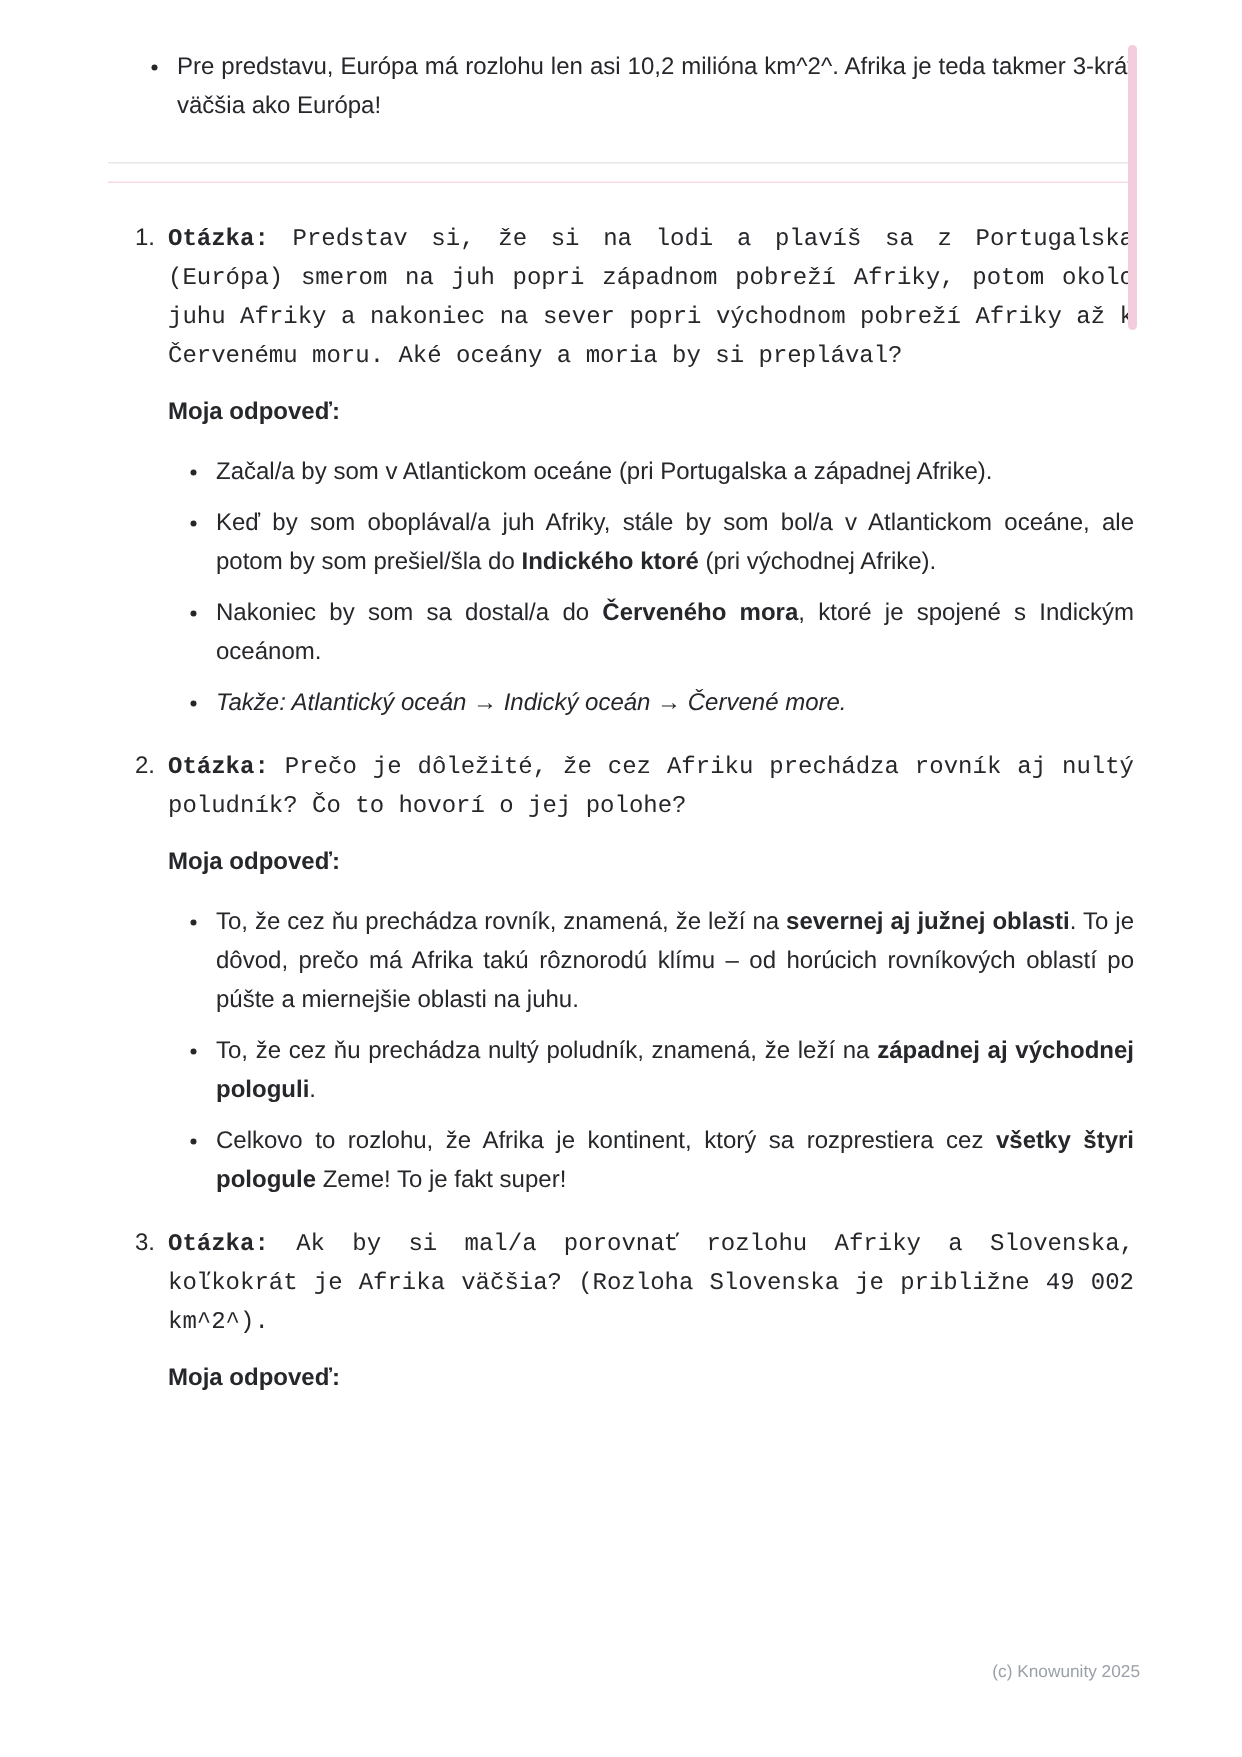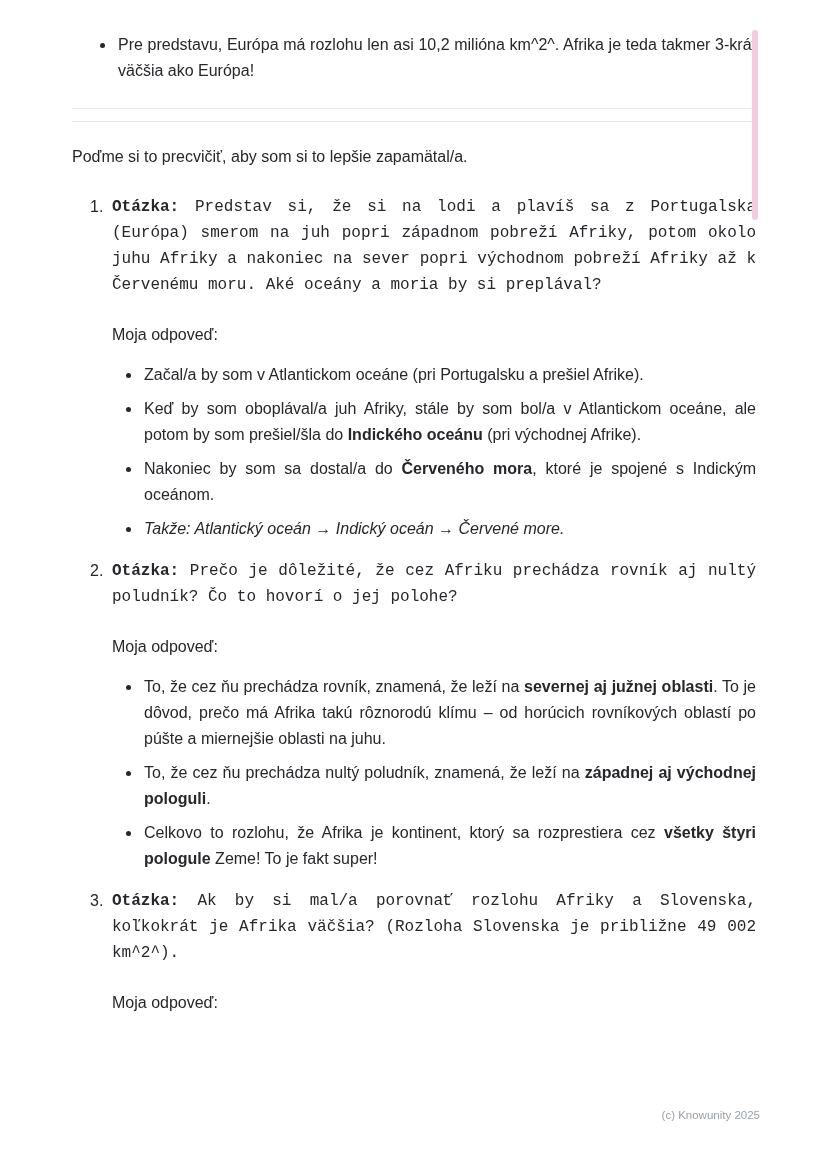"Poďme si to precvičiť, aby" p.intro { html: <p>Poďme si to precvičiť, aby som si to lepšie zapamätal/a.</p> -> none }
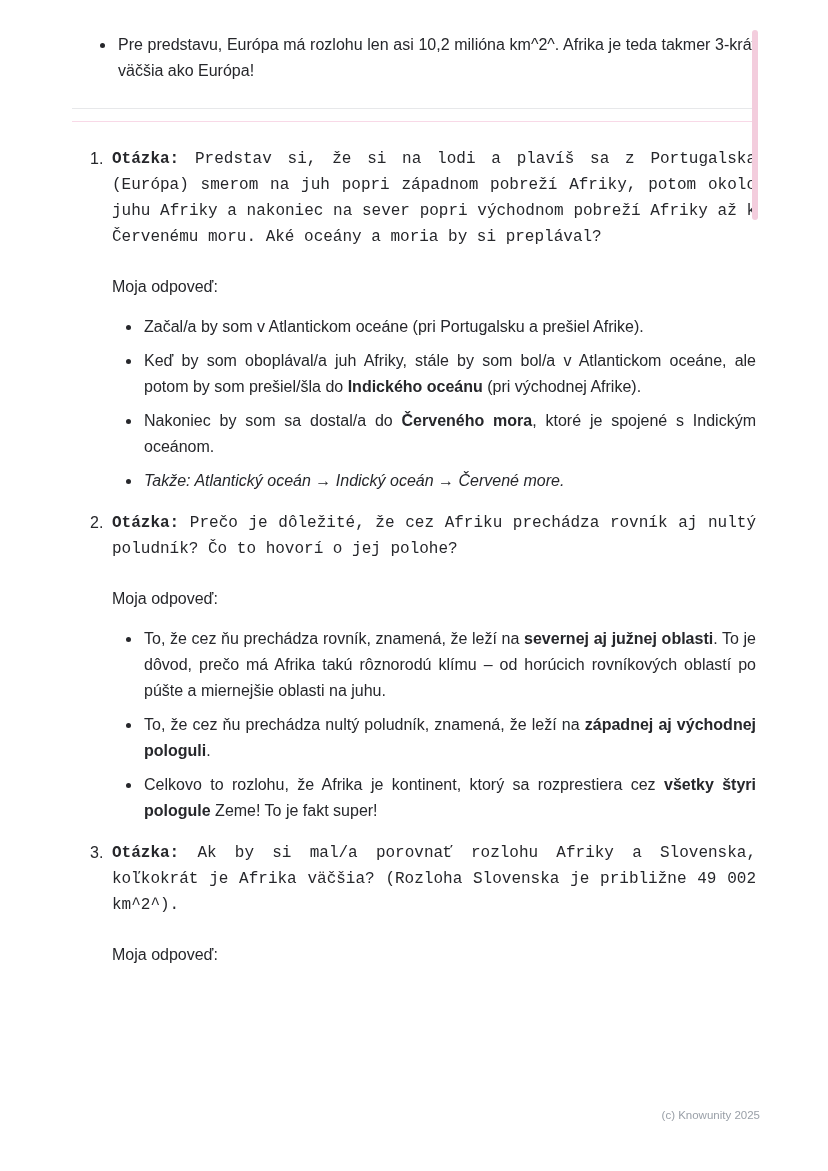"Moja odpoveď:" .answer-label { font-weight: 400 -> 700; margin-top: 24px -> 12px }
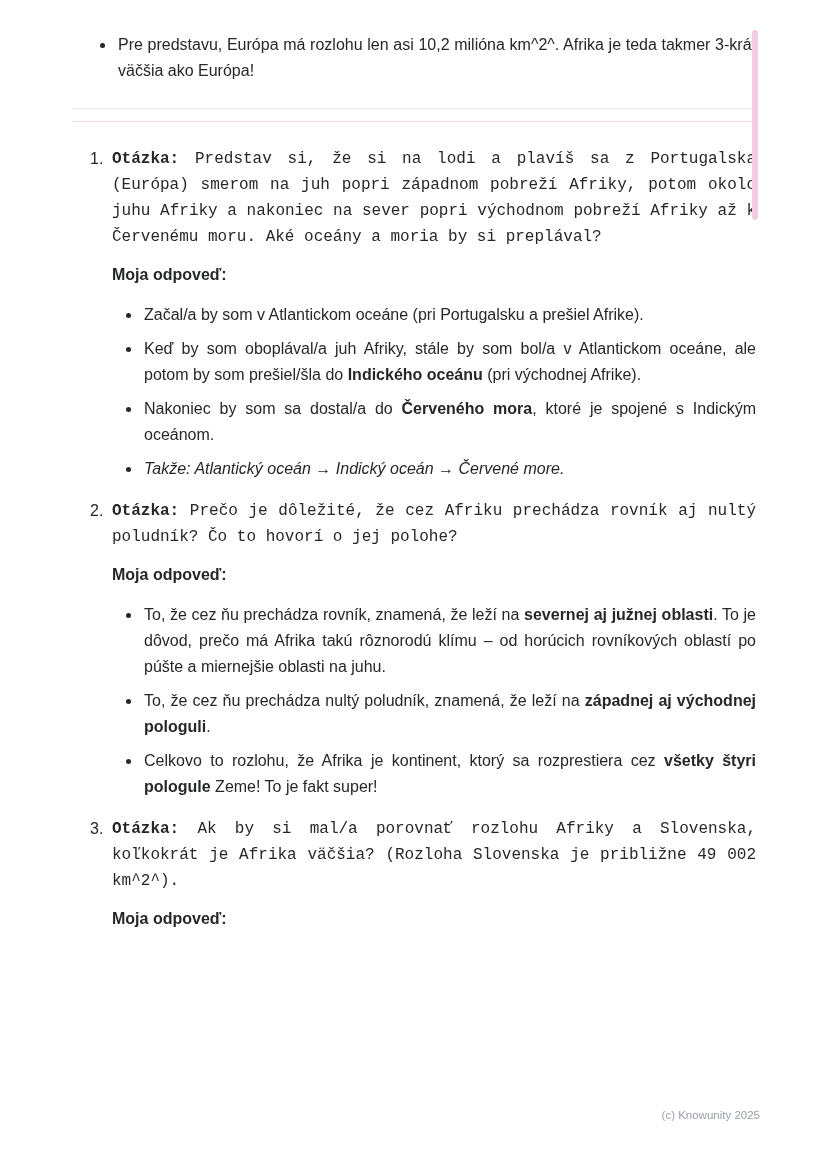"(pri Portugalsku a prešiel Afrike)." span { text: Portugalsku a prešiel -> Portugalska a západnej }
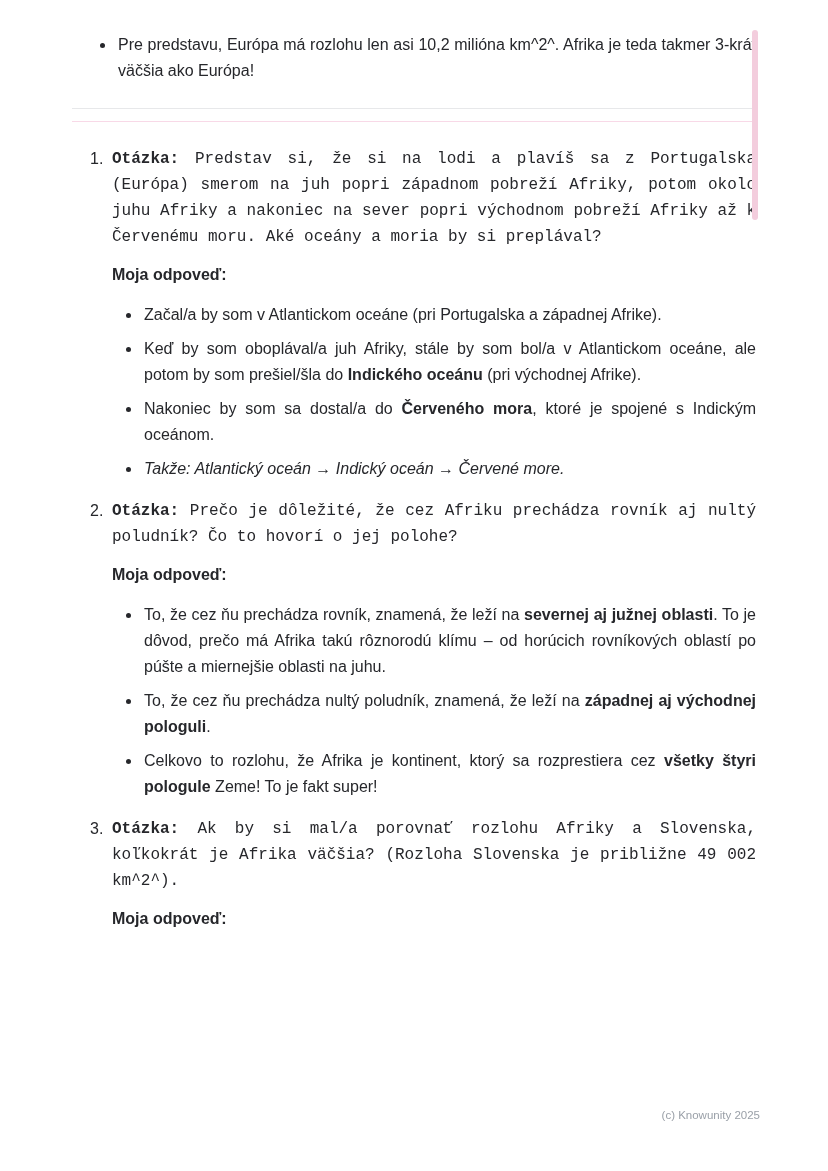"Indického oceánu" span { text: oceánu -> ktoré }
